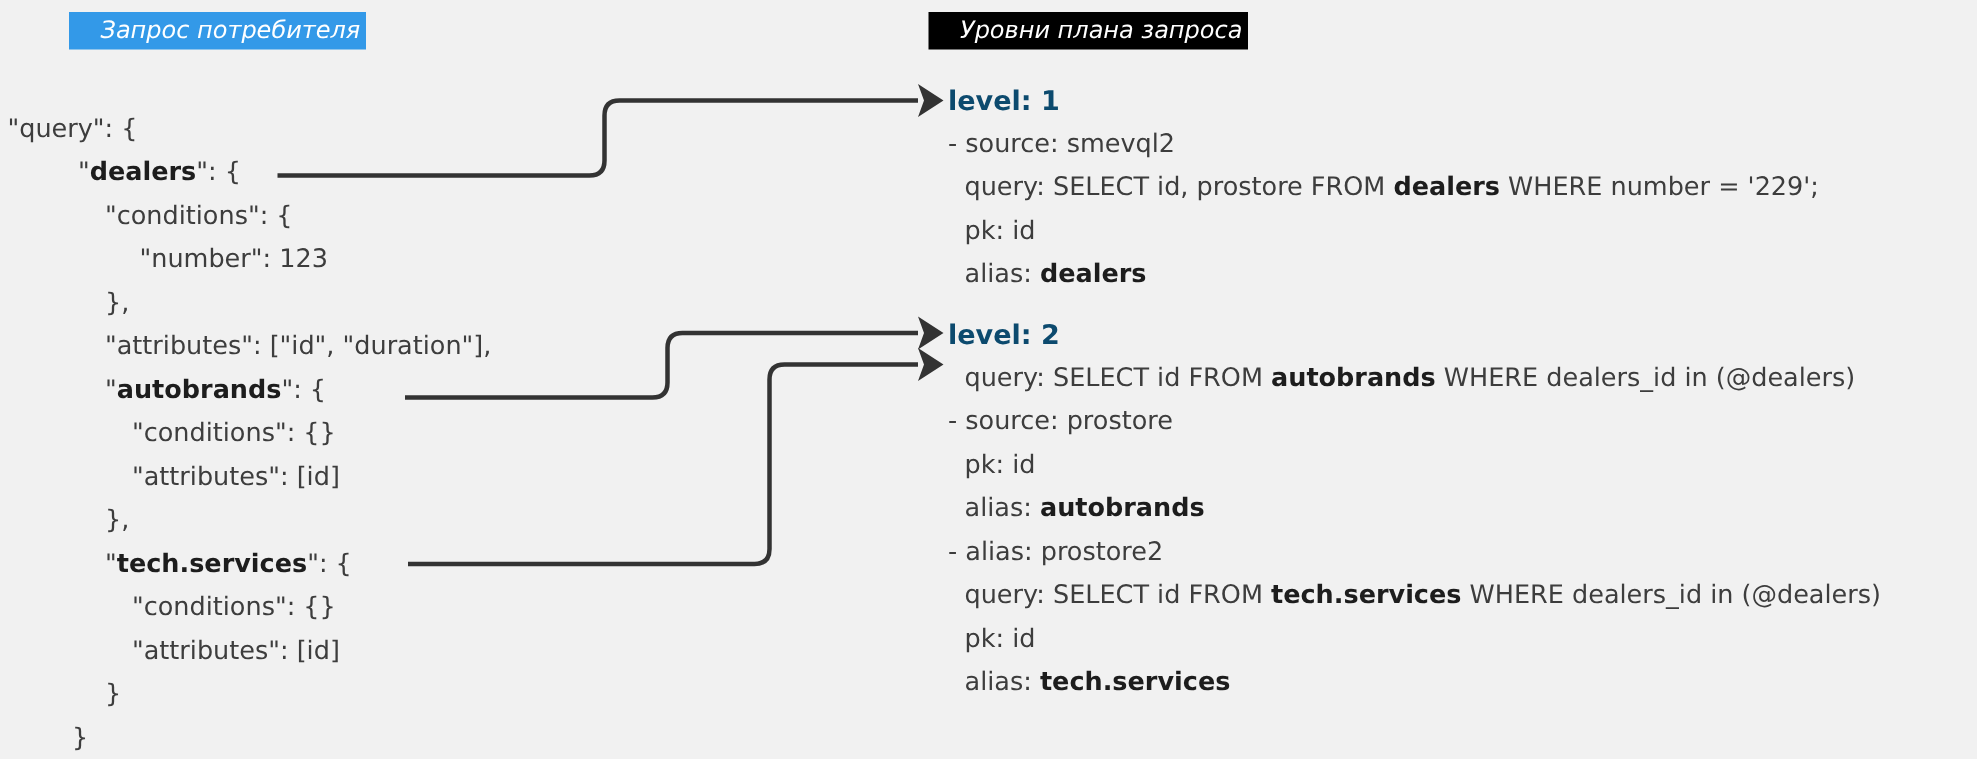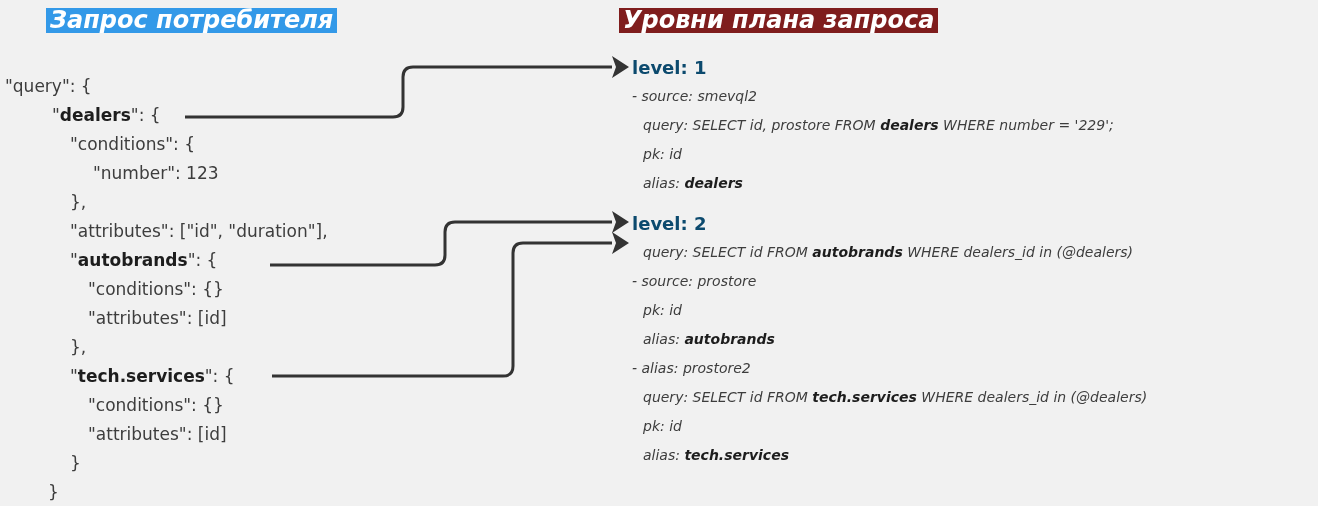"Запрос потребителя" .heading { font-size: 24px -> 16px; font-weight: bold -> normal; padding: 2px 4px 3px 4px -> 2px 4px 3px 21px }
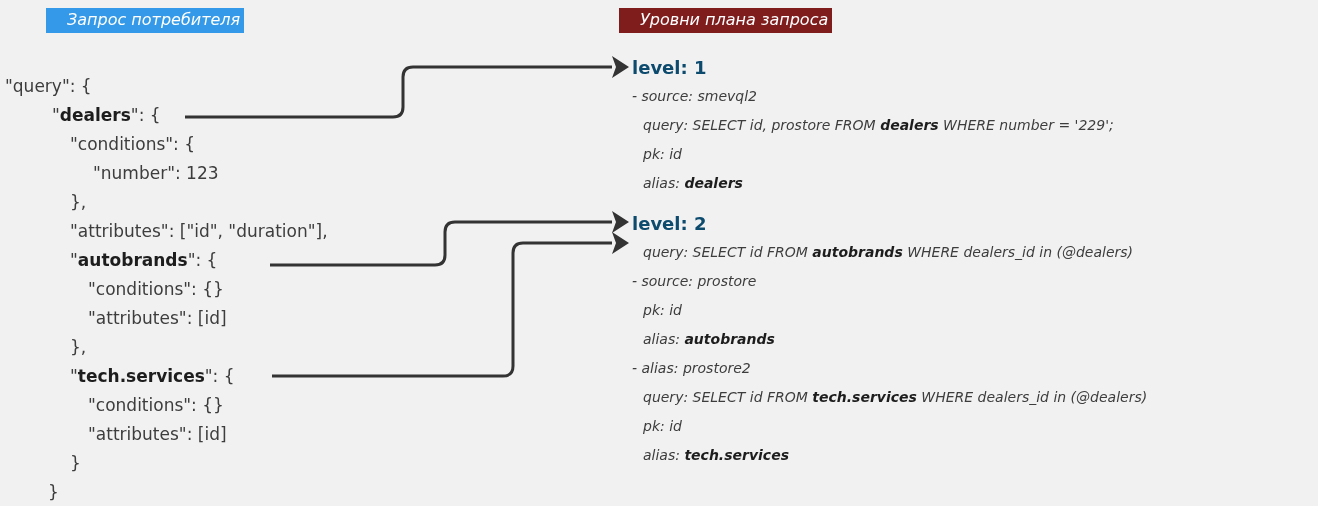"Уровни плана запроса" div.heading { background: #7f1d1d -> #000000 }
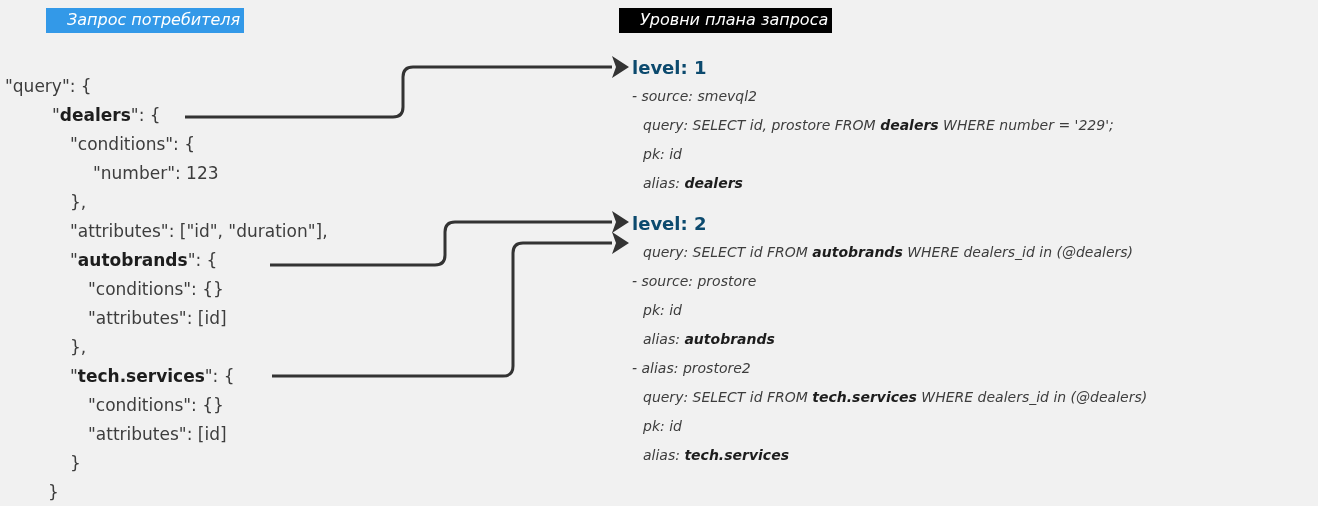"- source: smevql2" .src-line { font-size: 14px -> 17px; font-style: italic -> none }
